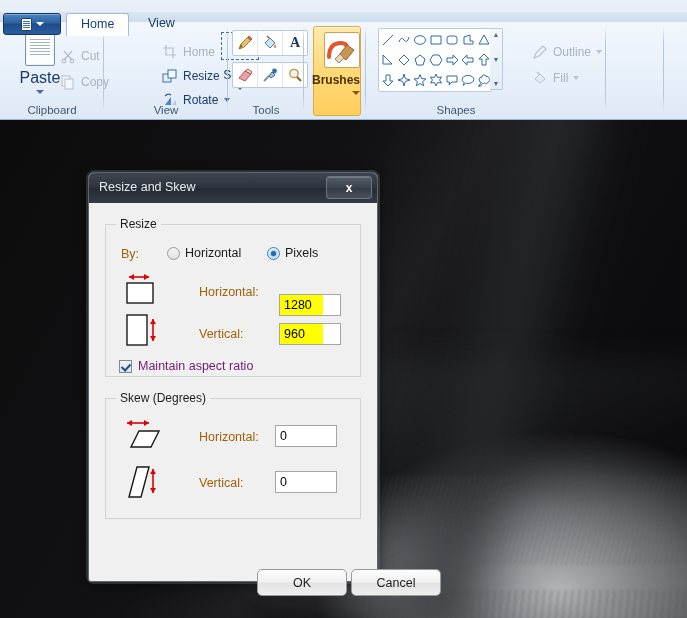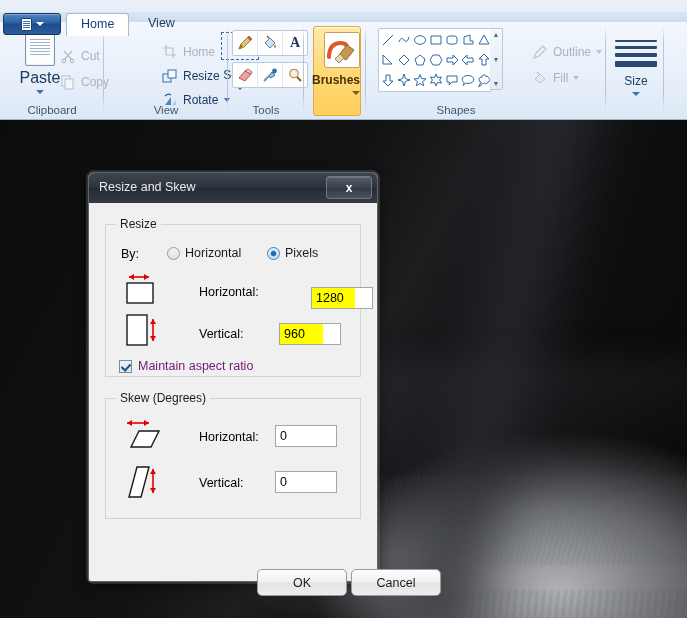"Size" div.sizebtn { html: <div> <div> <i></i> <i></i> <i></i> <i></i> </div> <div>Size</div> <div></div> </div> -> none }
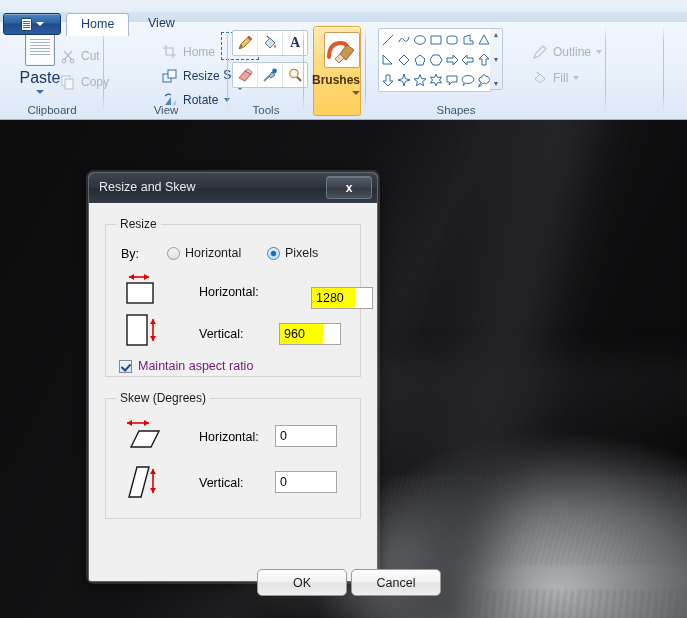"By:" .lbl { color: #000000 -> #a16207 }
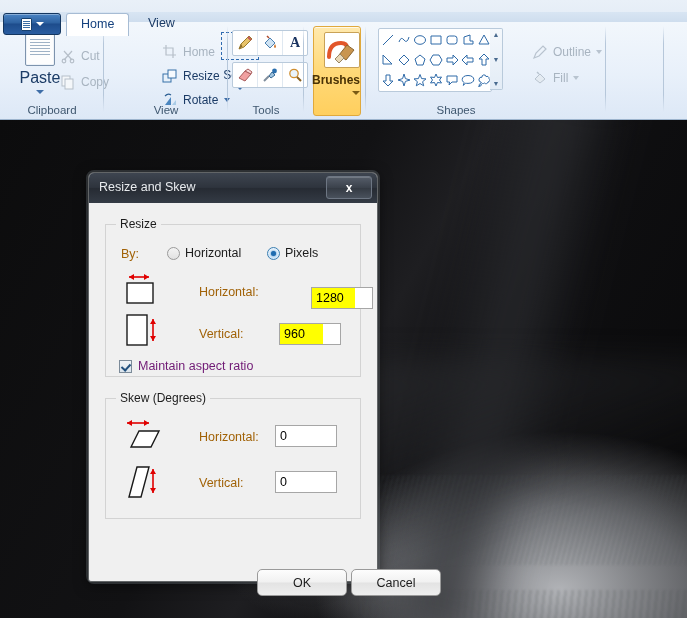"1280" input.txtfield { margin-left: 32px -> none; top: 84px -> 91px }
